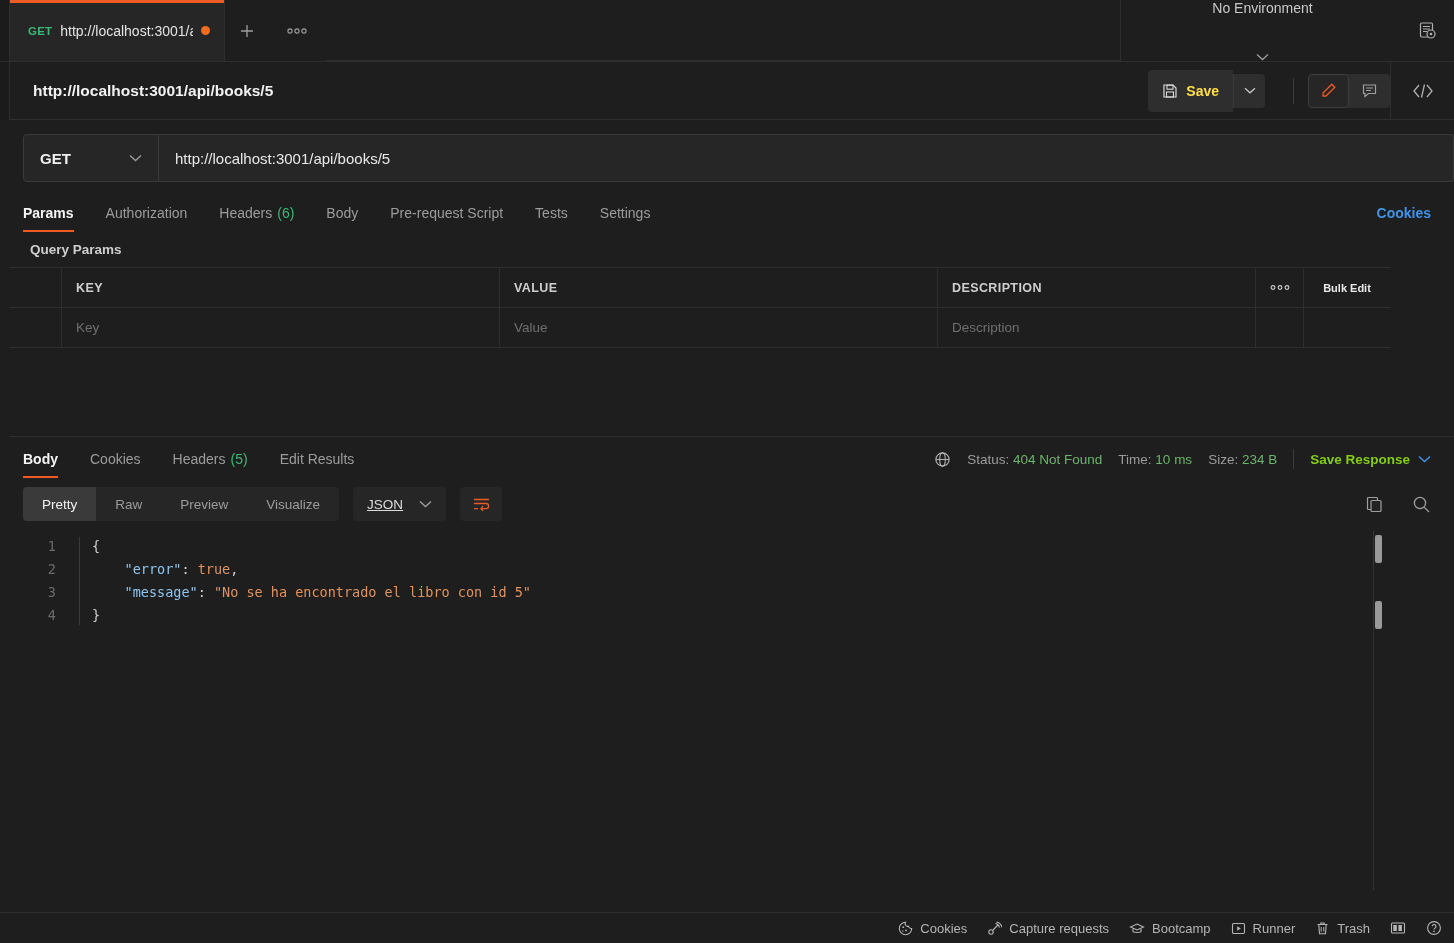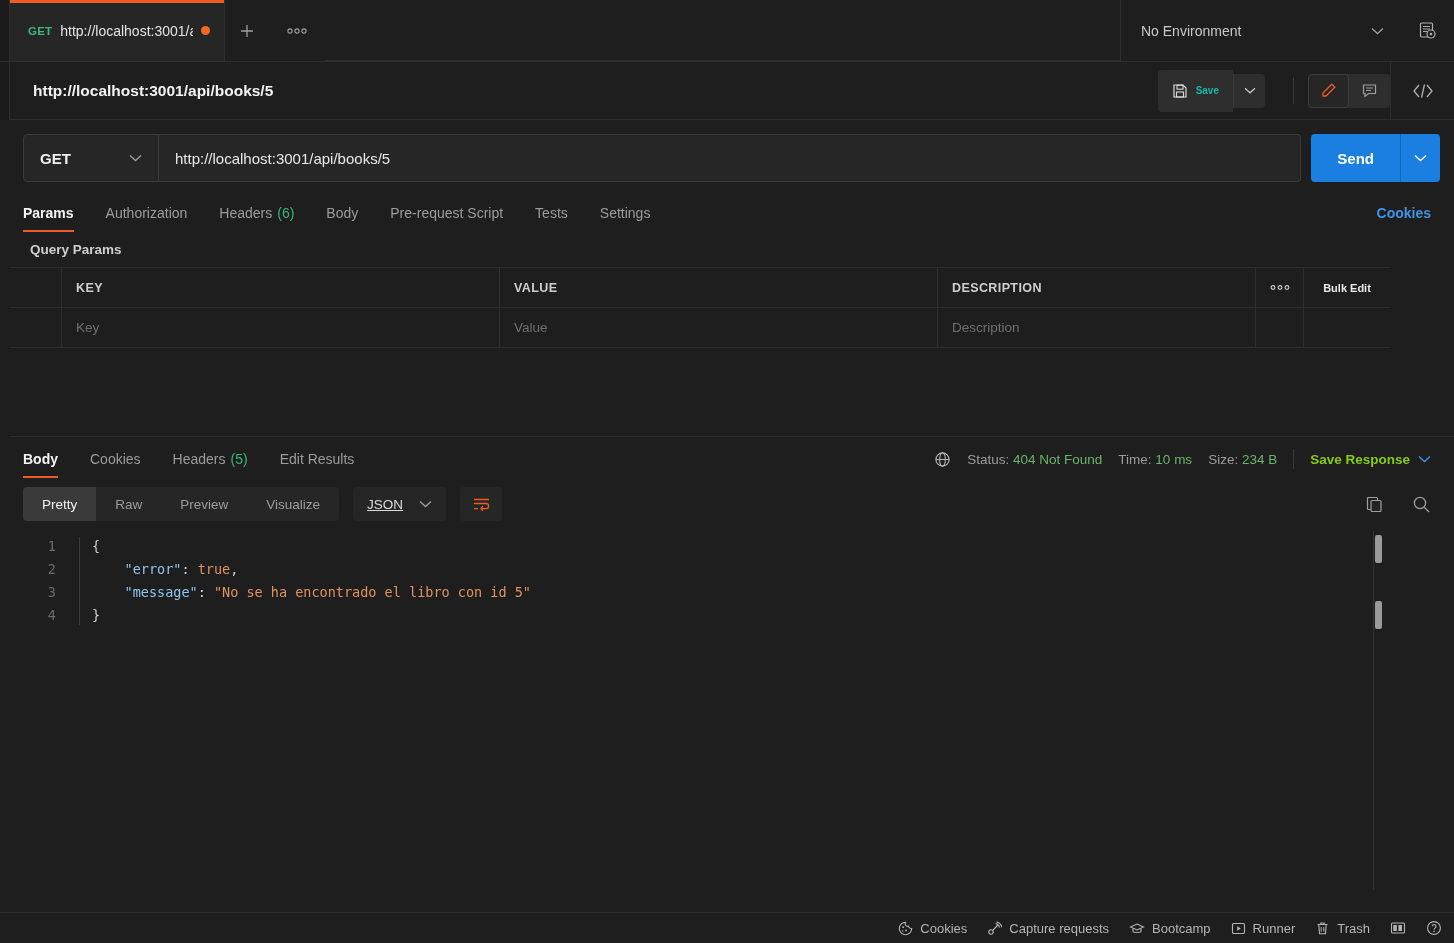"No Environment" .env-zone { flex-direction: none -> column }
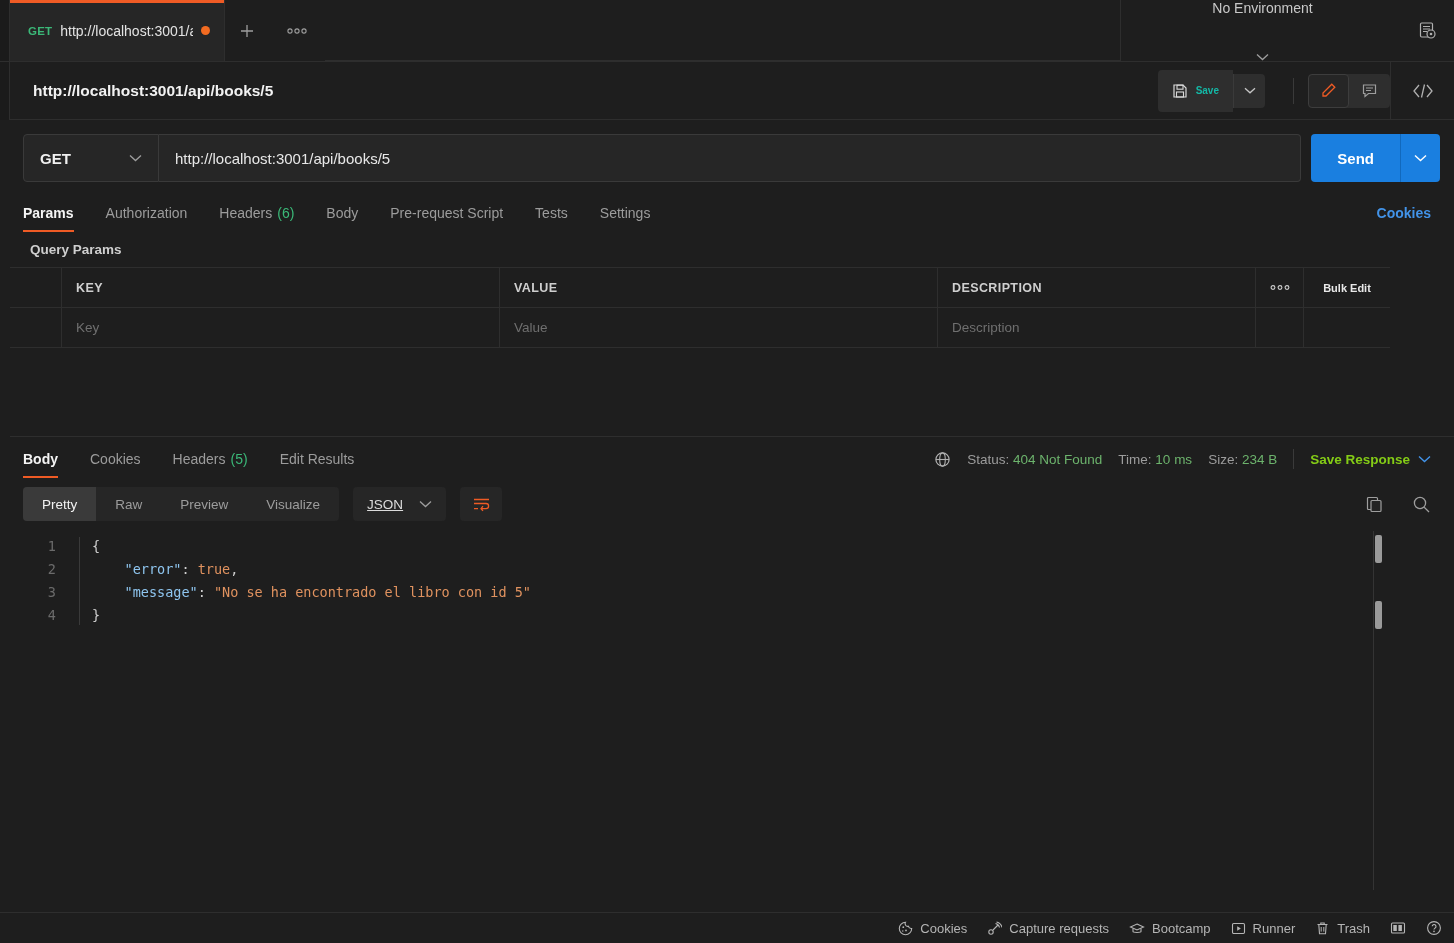"Save" .save-btn { color: #14b8a6 -> #fde047; font-size: 10px -> 14px }
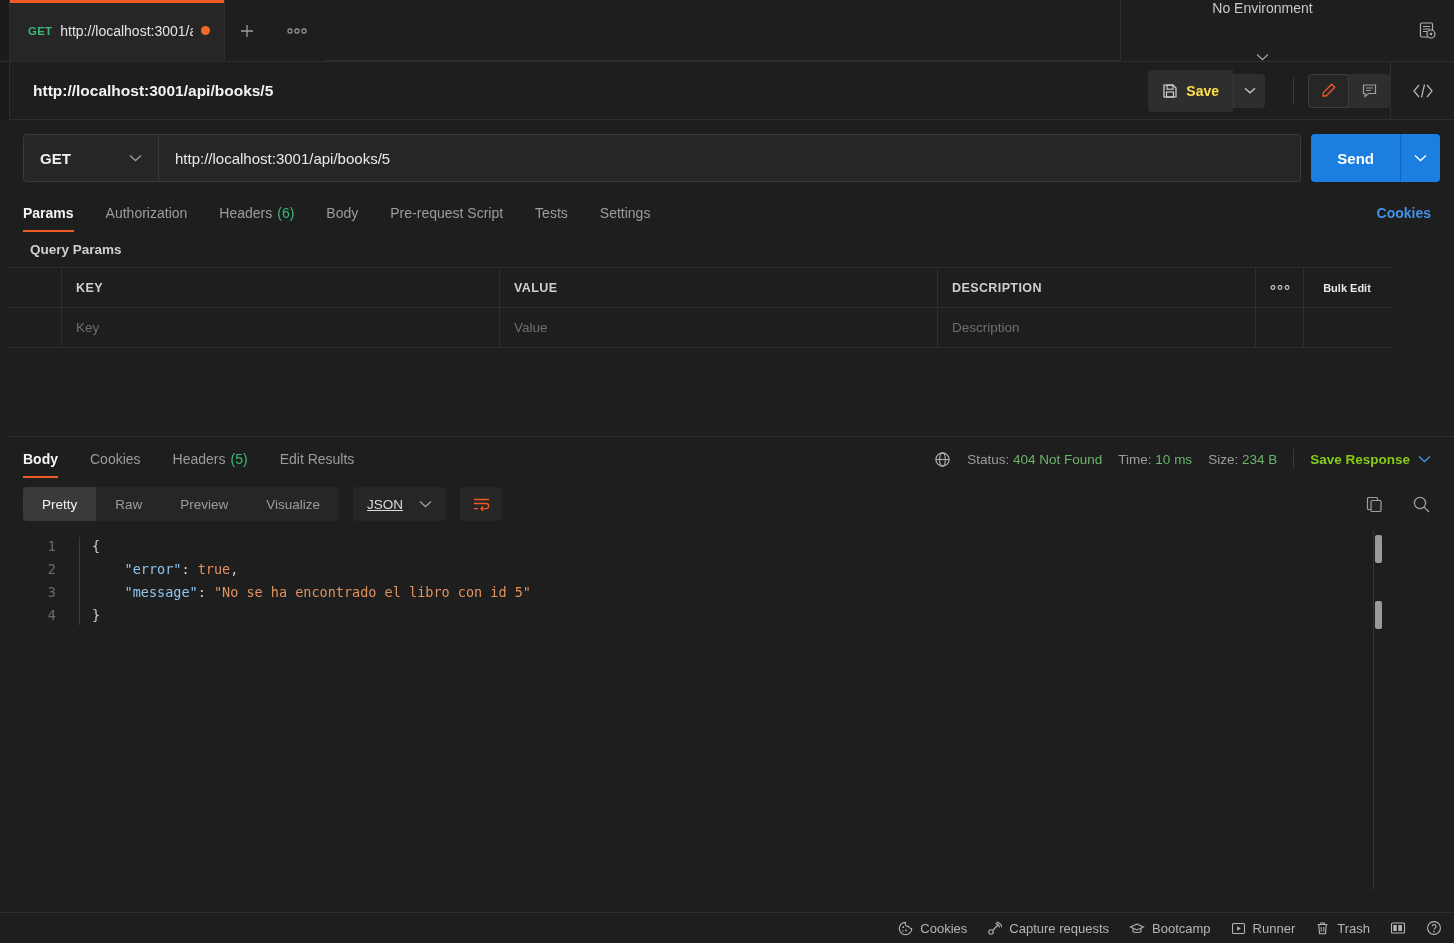"Send" div.send-grp { html: <div> <div>Send</div> <div> <svg> <path></path> </svg> </div> </div> -> none }
